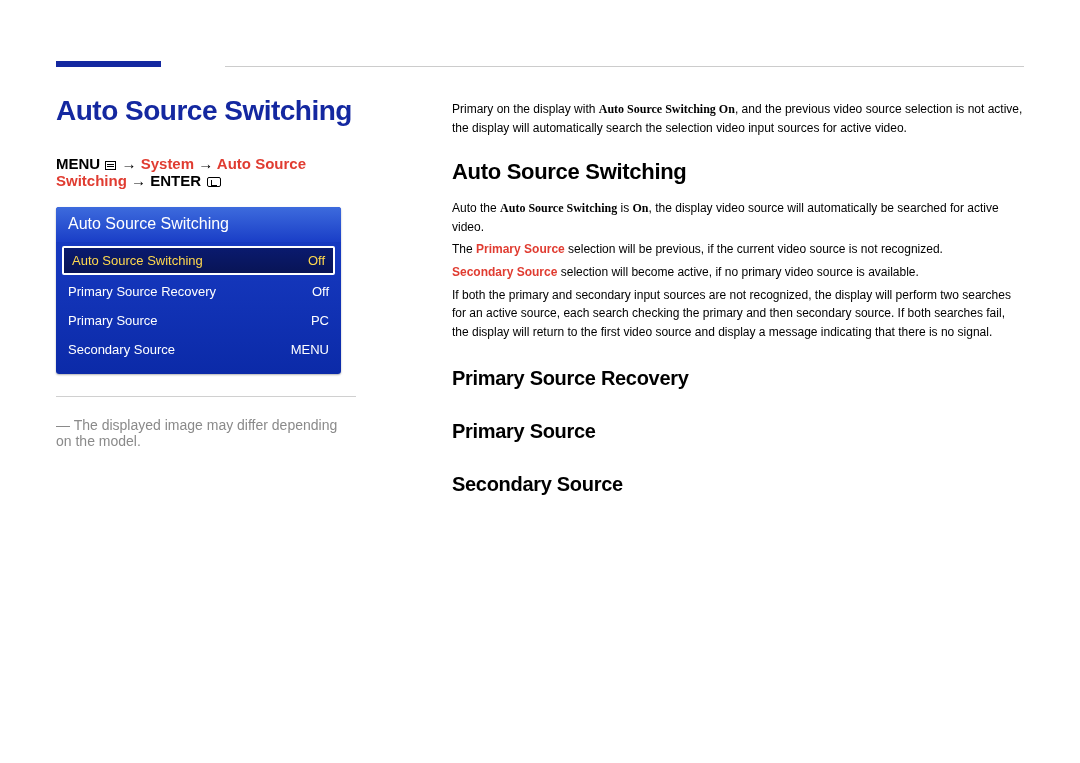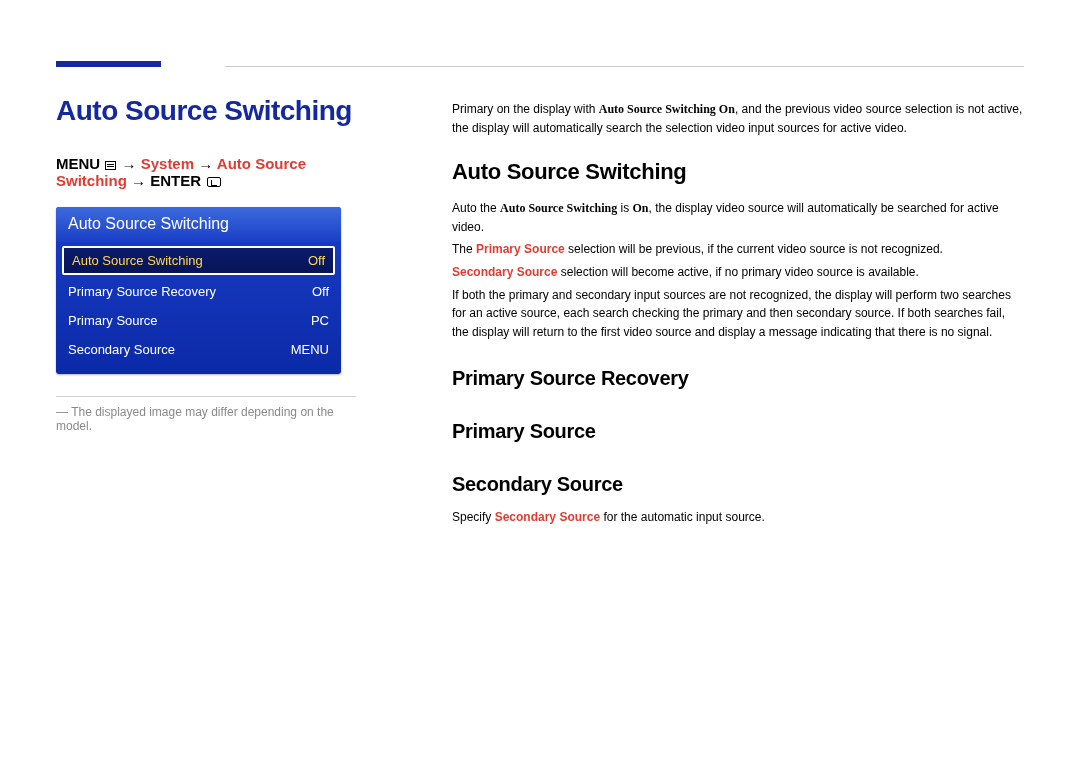"The displayed image may differ" .footnote { font-size: 12px -> 14px; margin-top: 8px -> 20px }
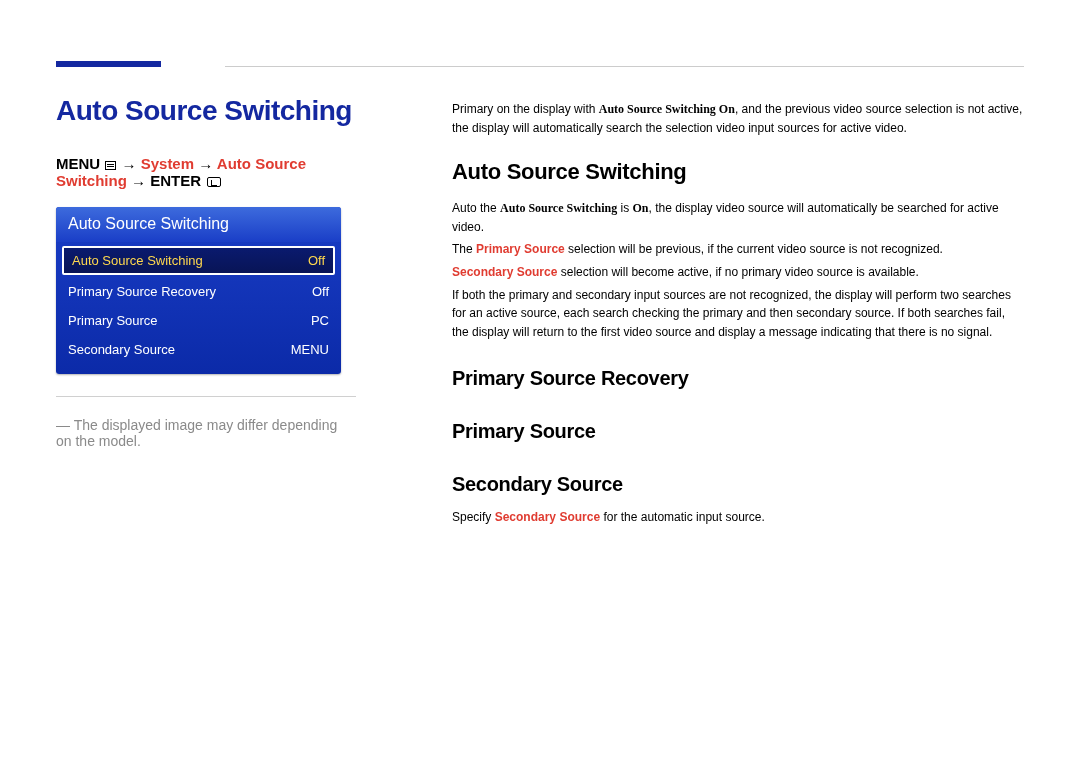"Specify Secondary Source for the" p { html: <p> <span>Specify </span><span>Secondary Source</span><span> for the automatic input source.</span> </p> -> none }
